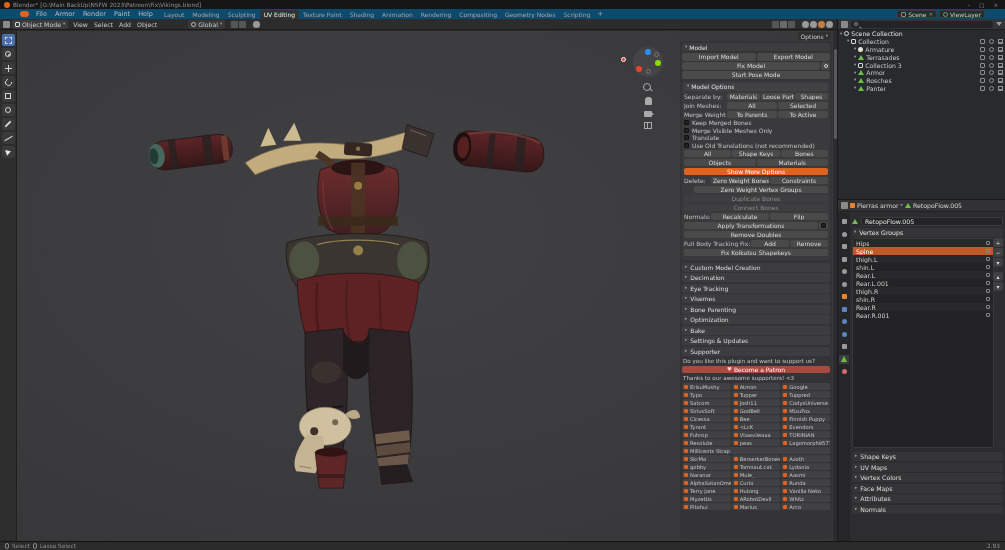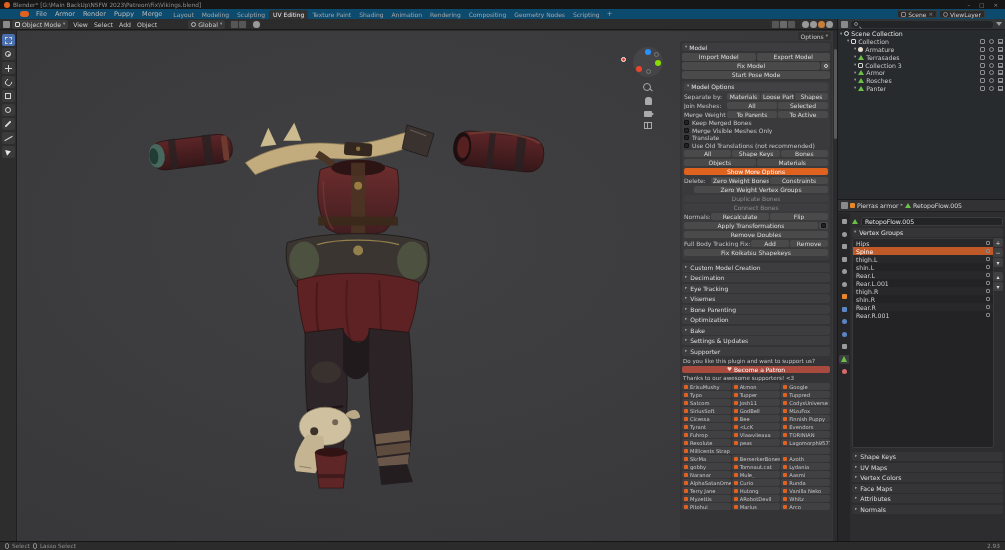"Puppy" span.menu-item { text: Puppy -> Paint }
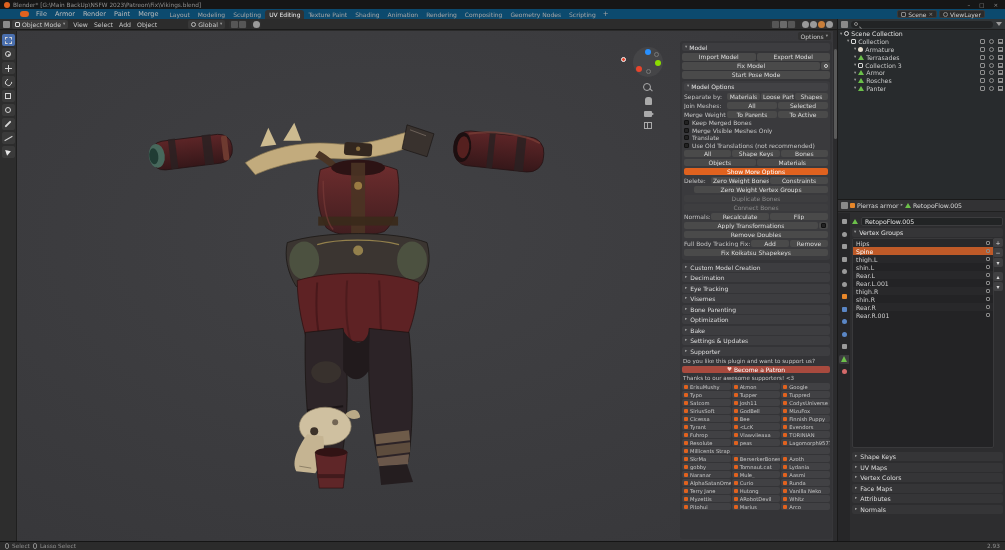"Merge" span.menu-item { text: Merge -> Help }
